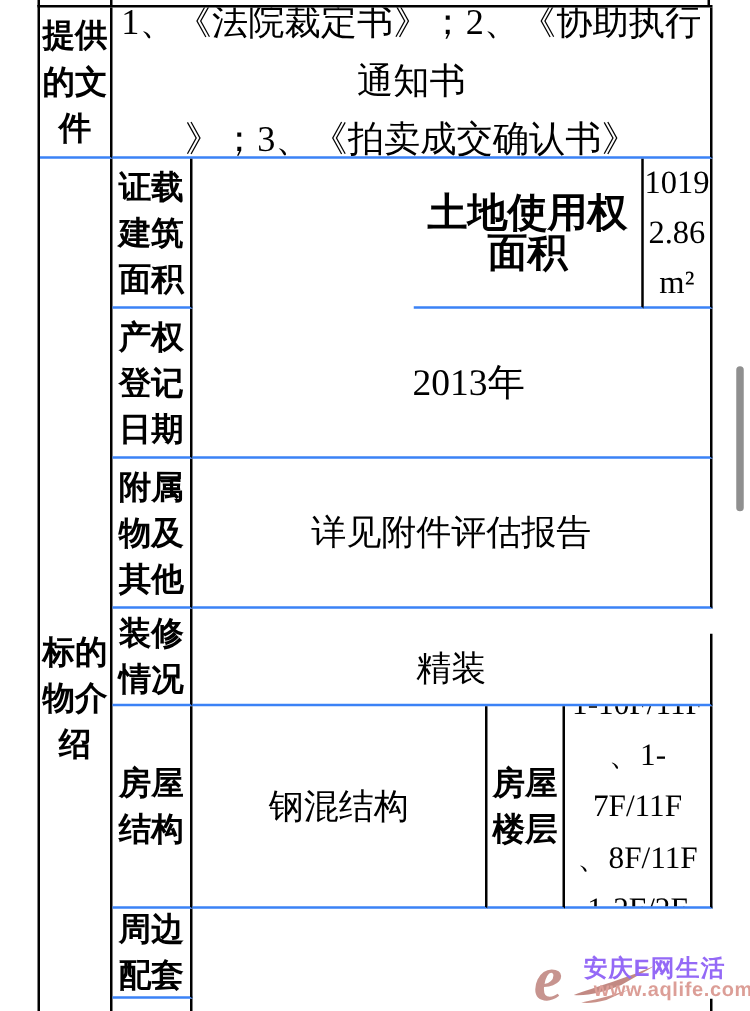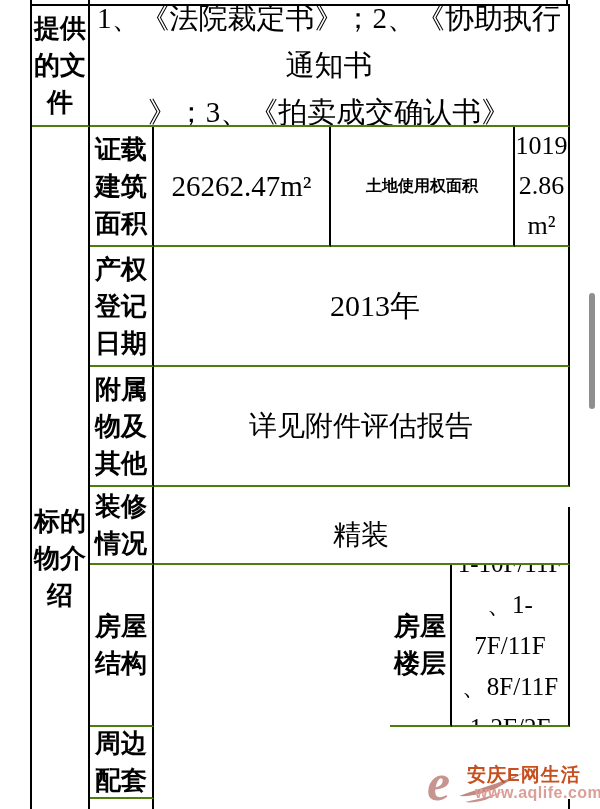"提供" .cell { border-bottom: 2px solid #4d7c0f -> 2px solid #3b82f6 }
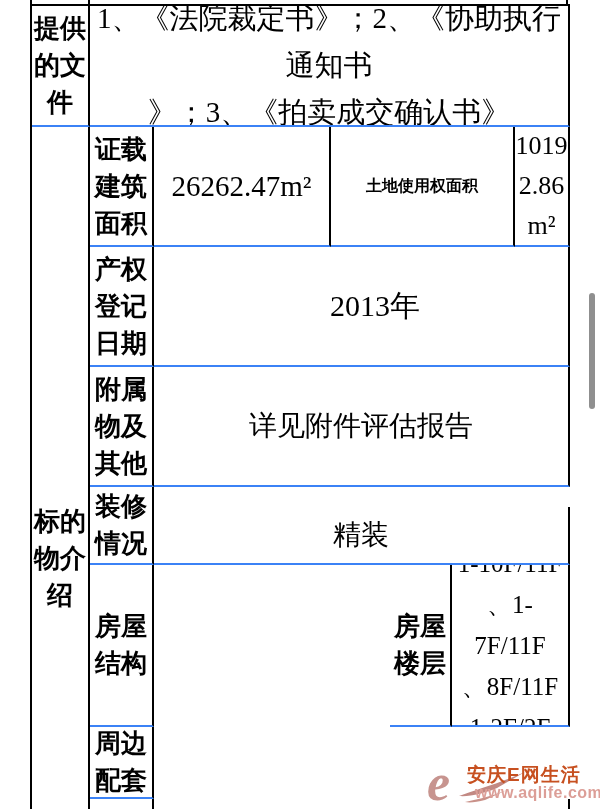"26262.47m²" div.cell { html: <div>26262.47m²</div> -> none }
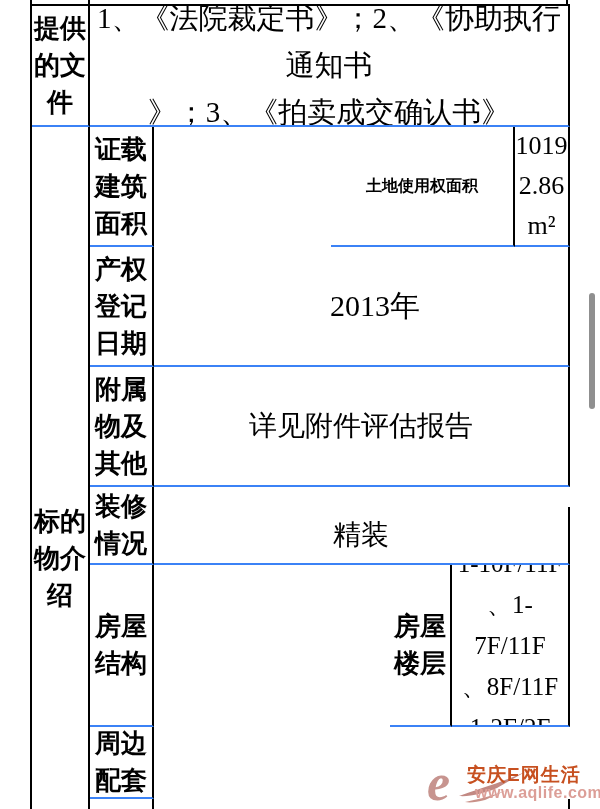"土地使用权面积" .lbl-mid { font-size: 16px -> 32px }
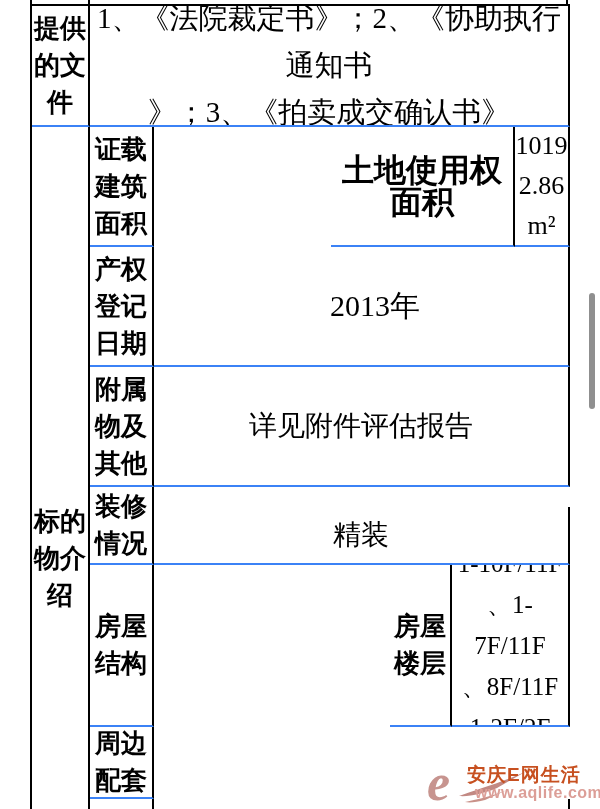"钢混结构" div.cell { html: none -> <div>钢混结构</div> }
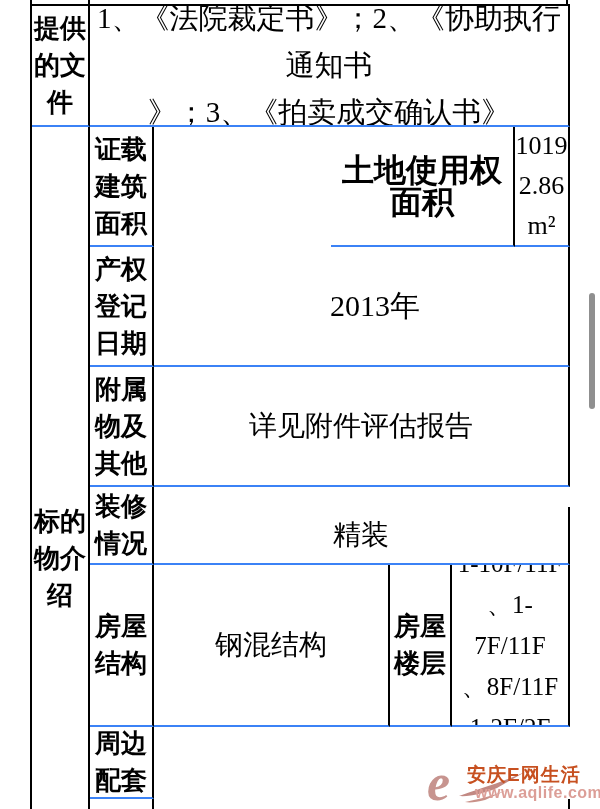"安庆E网生活" .wm-brand { color: #c2410c -> #8b5cf6 }
